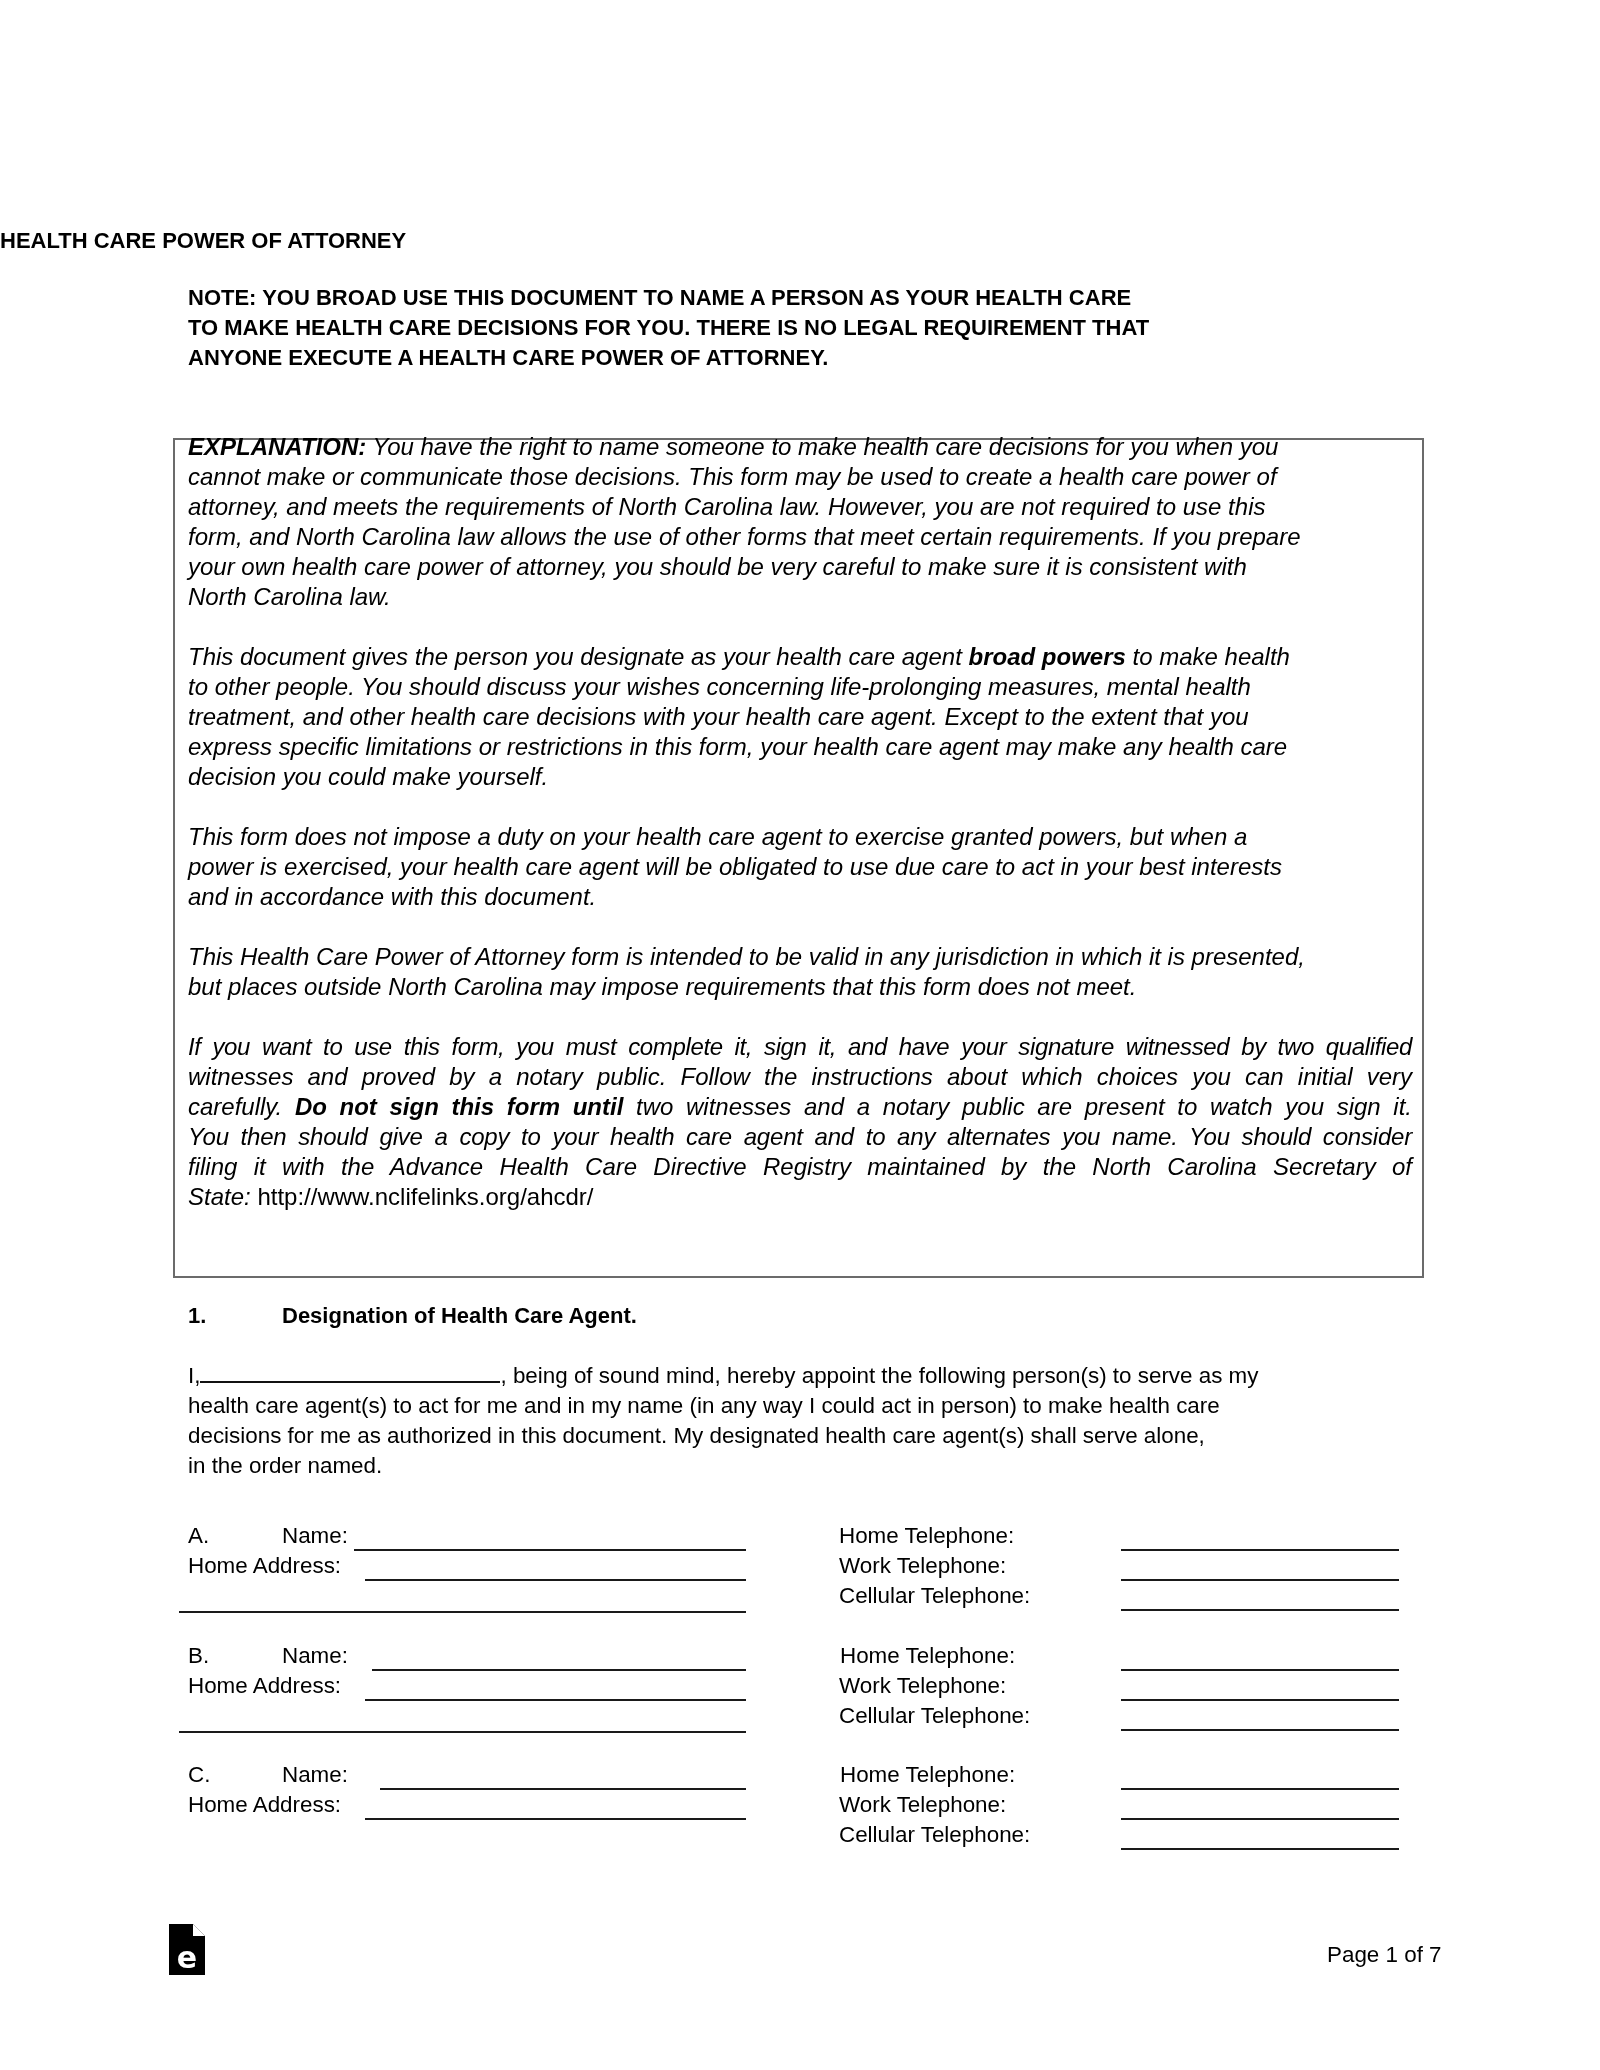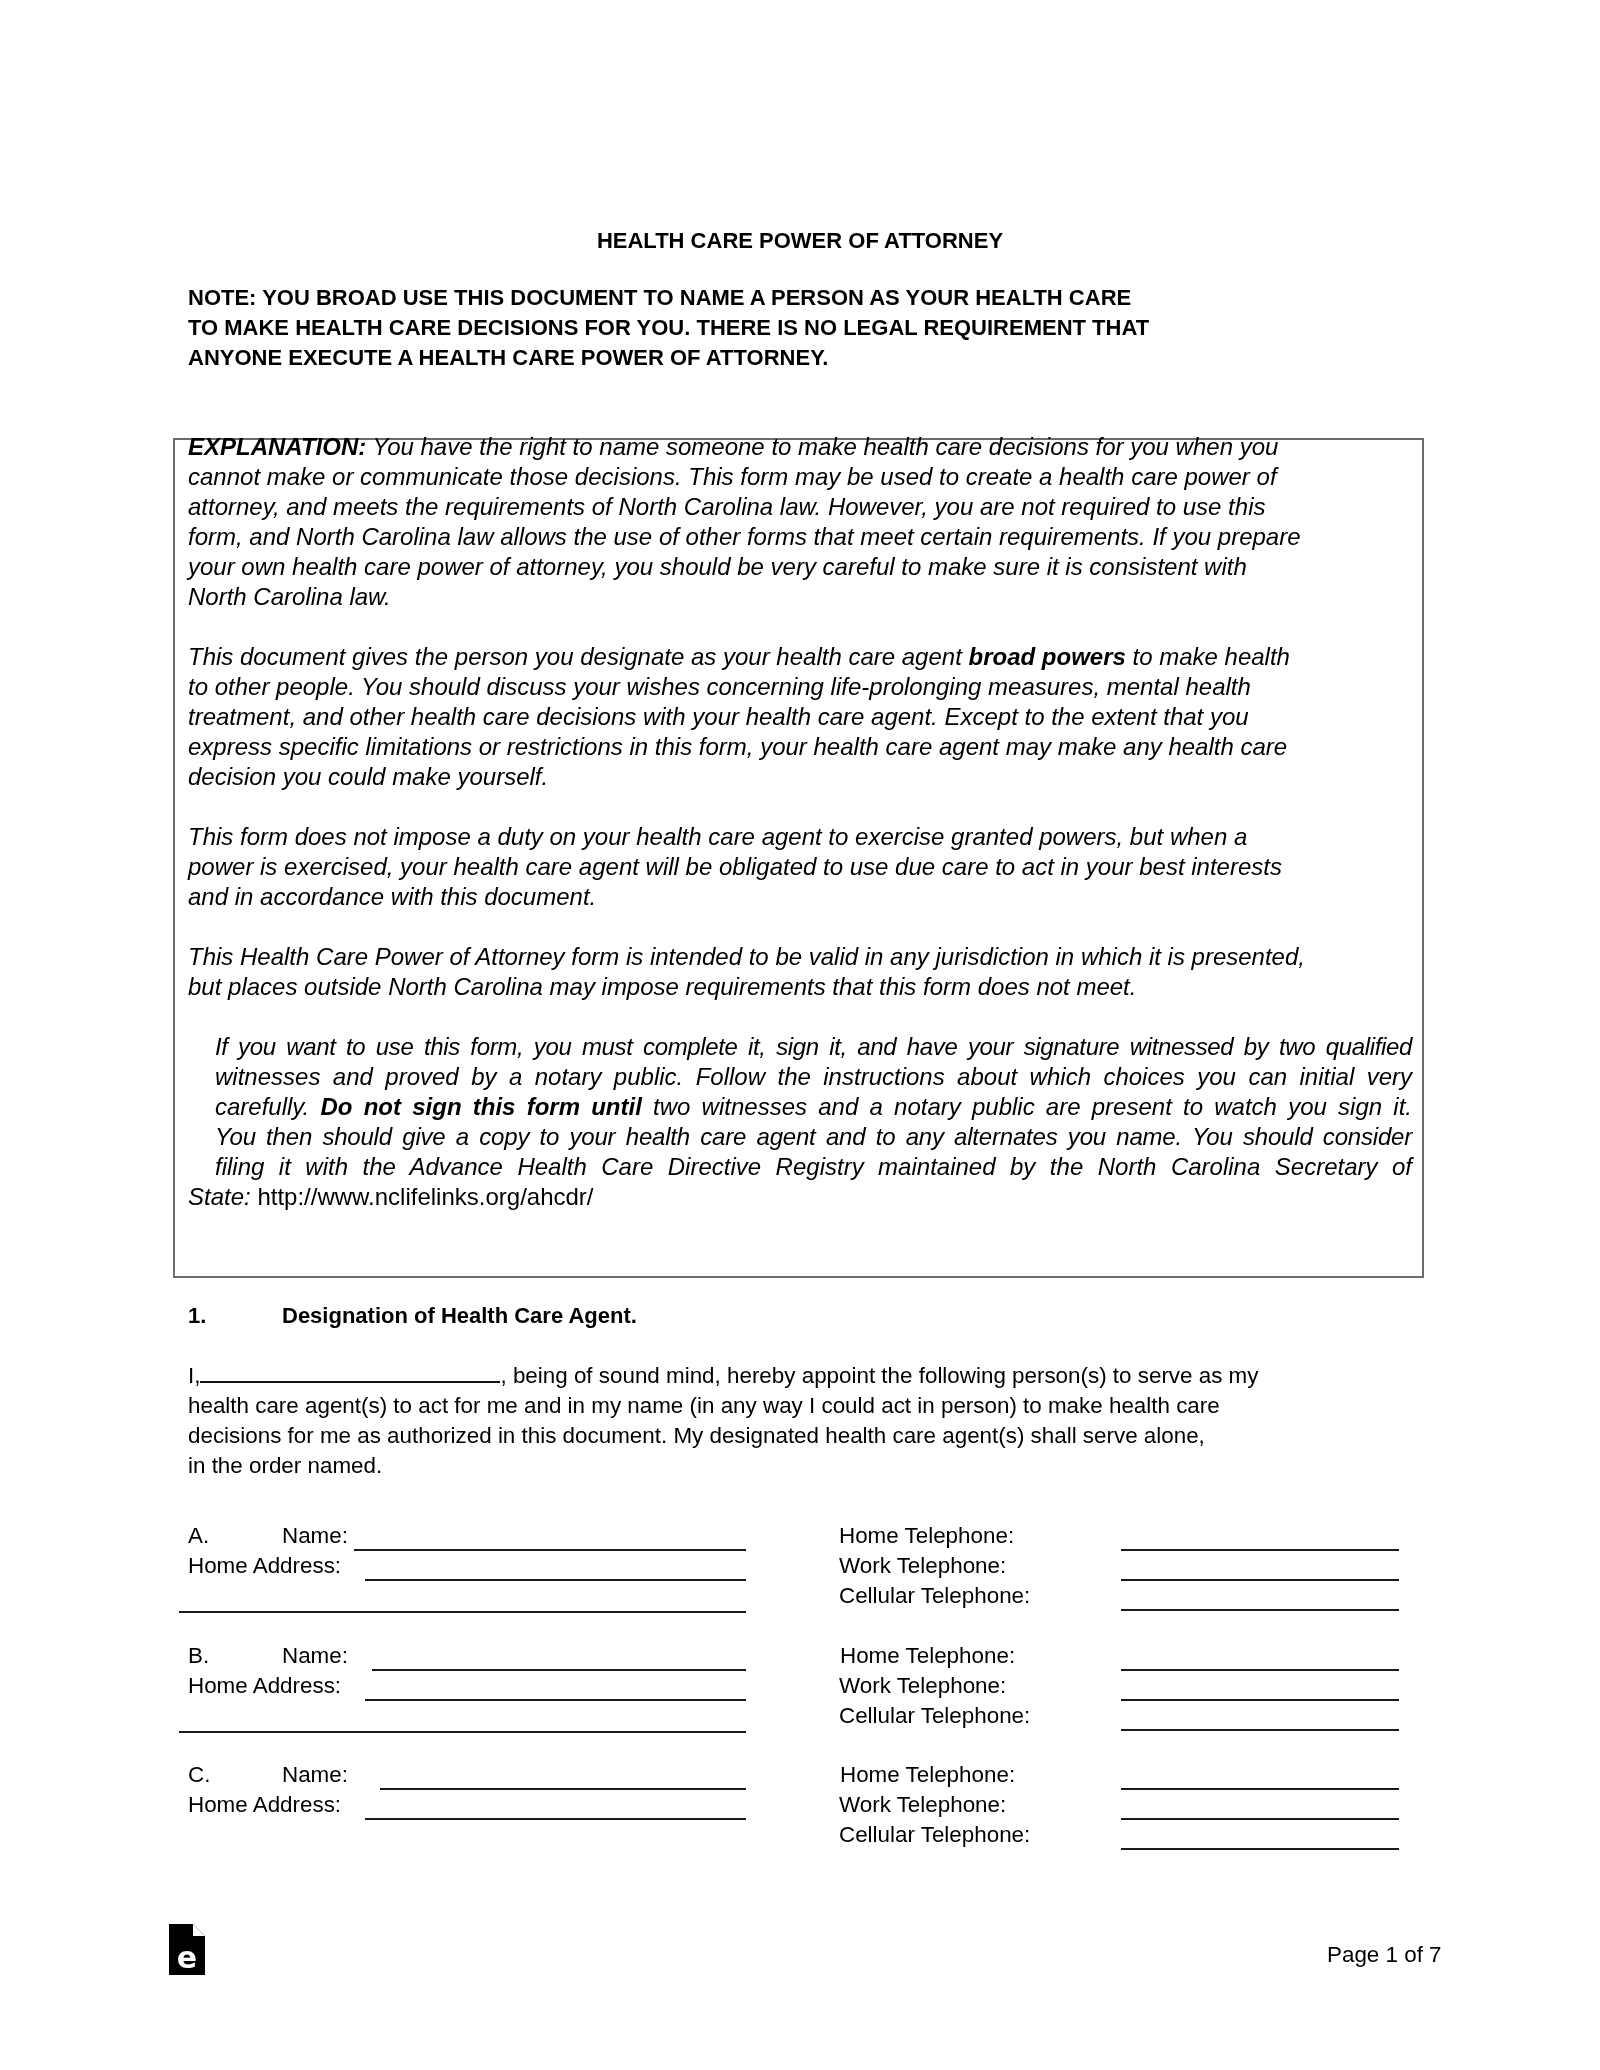"HEALTH CARE POWER OF ATTORNEY" .title { text-align: center -> none }
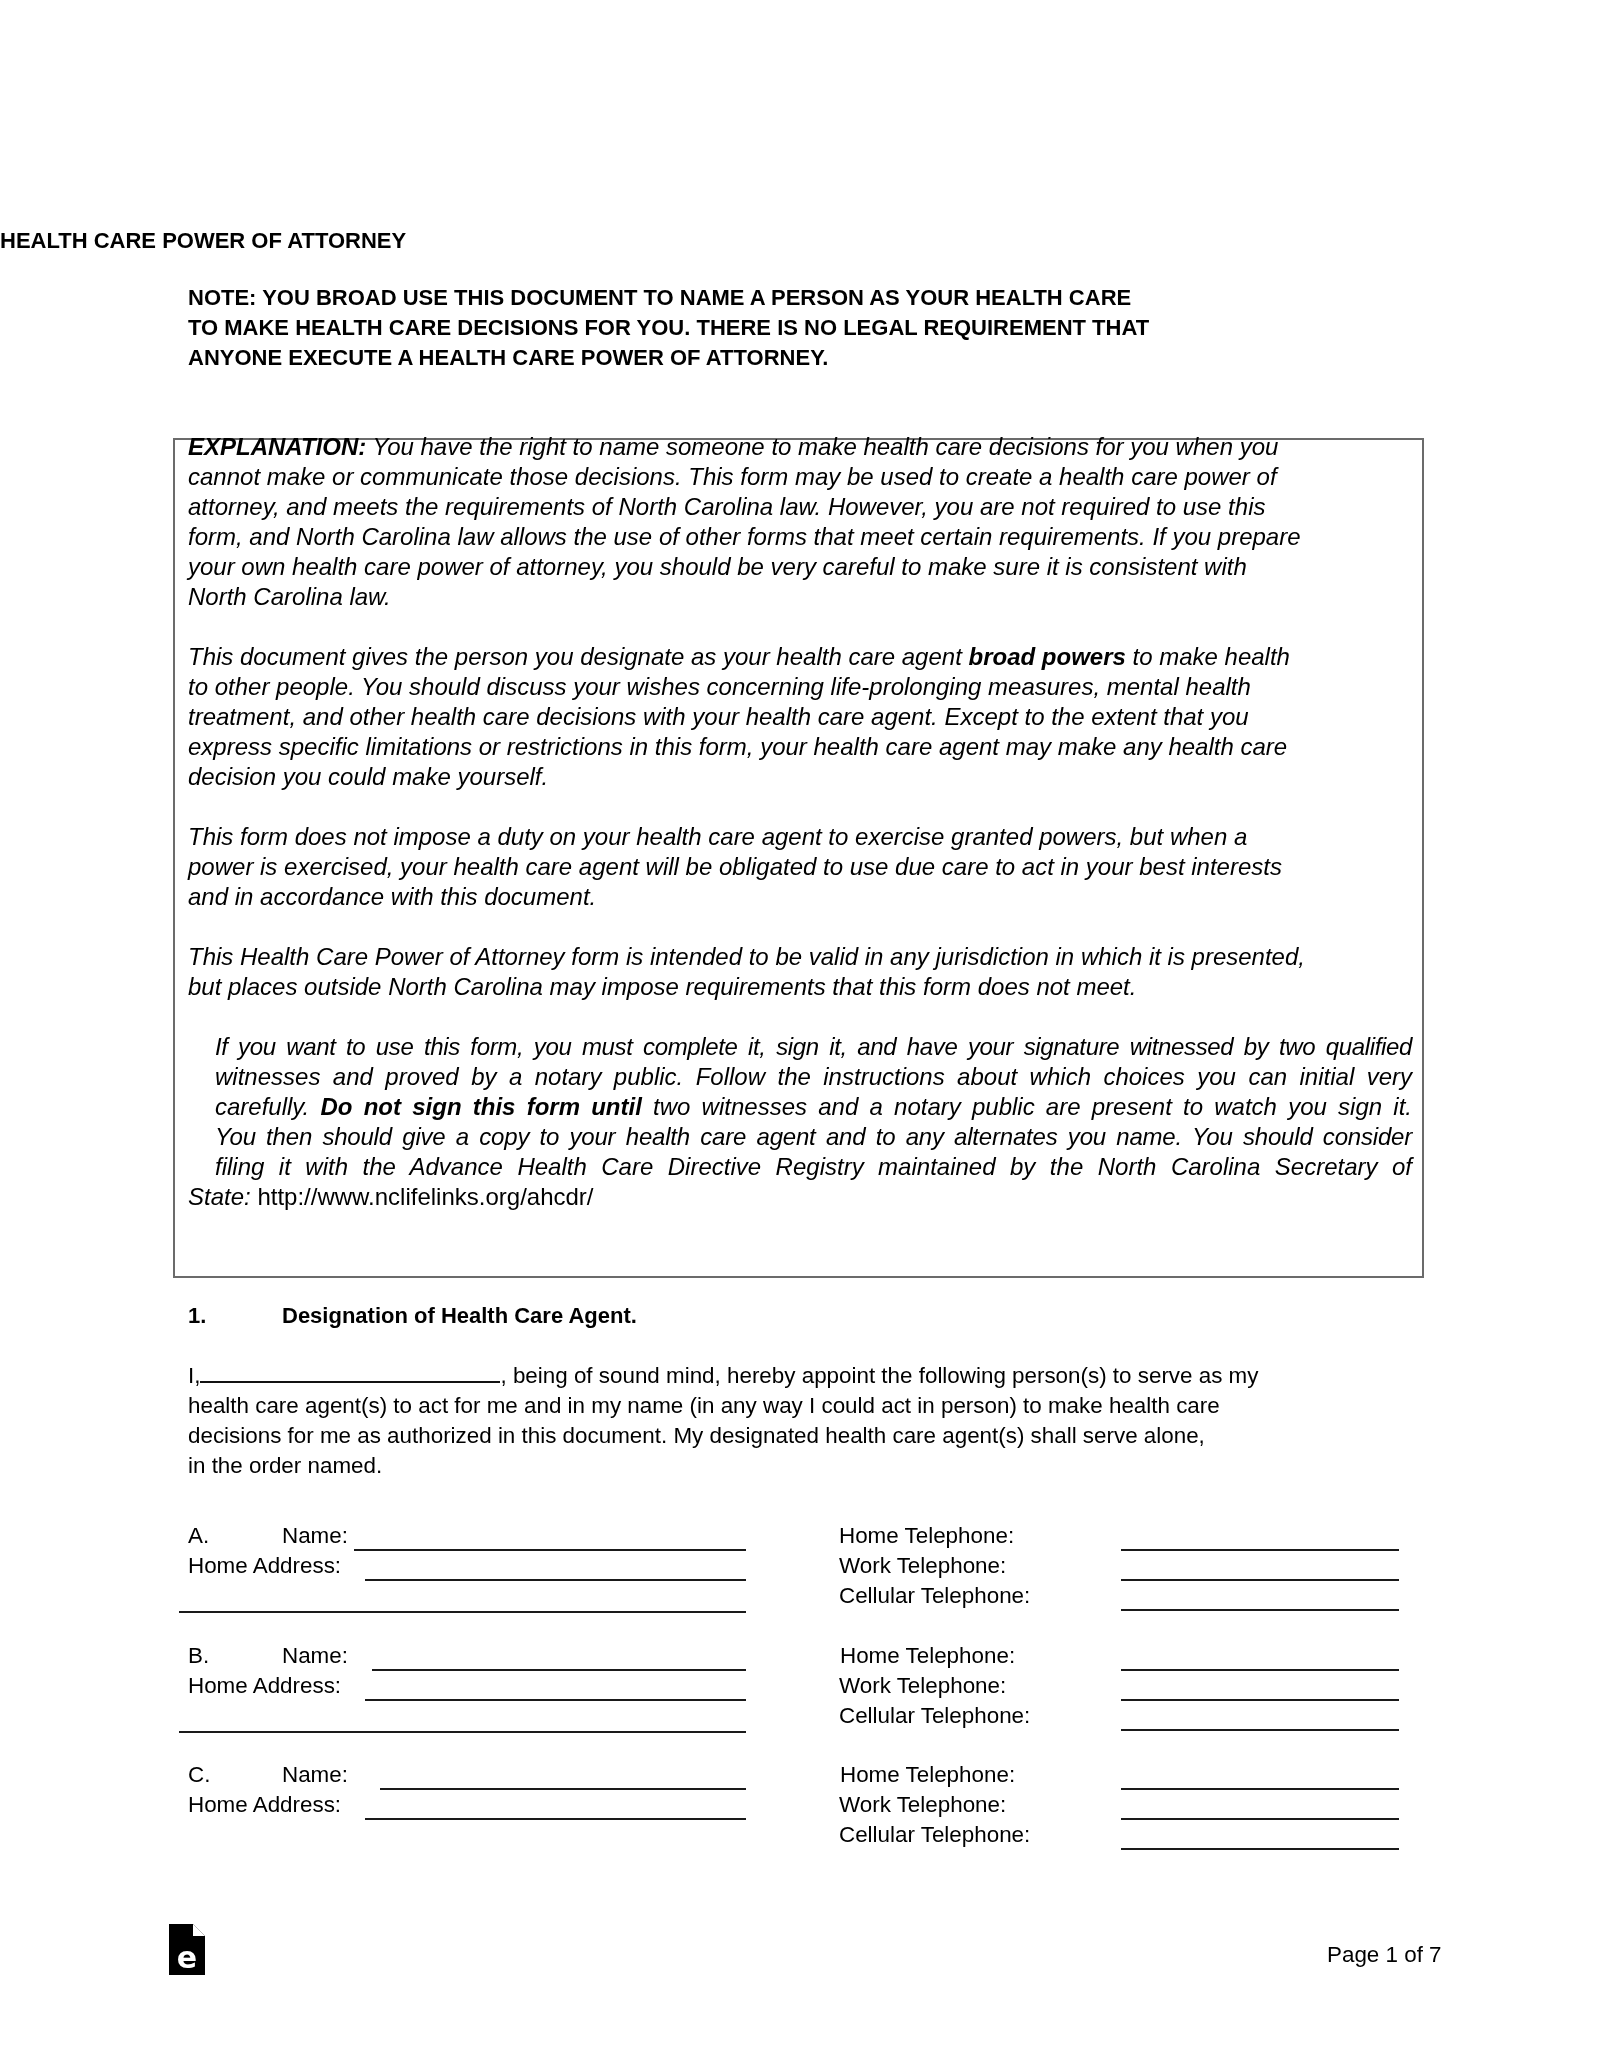"If you want to use" .expl .just { margin-left: 27px -> none }
